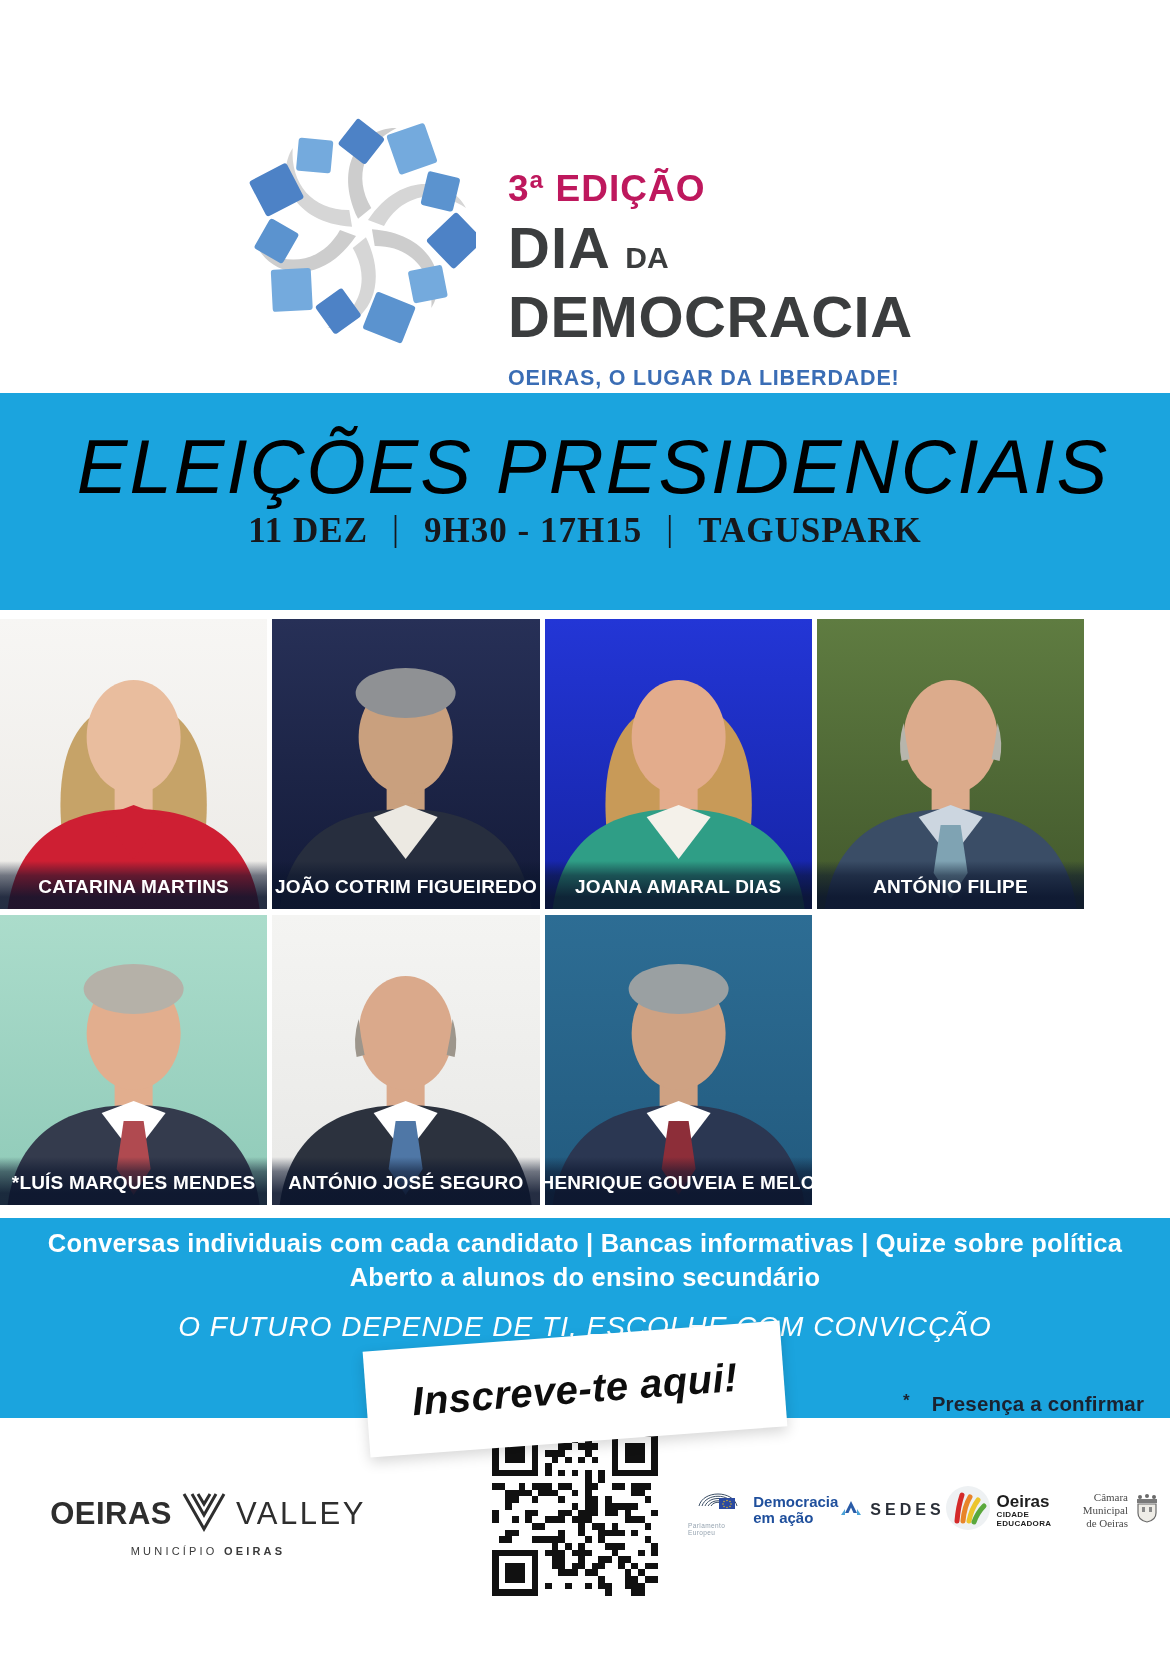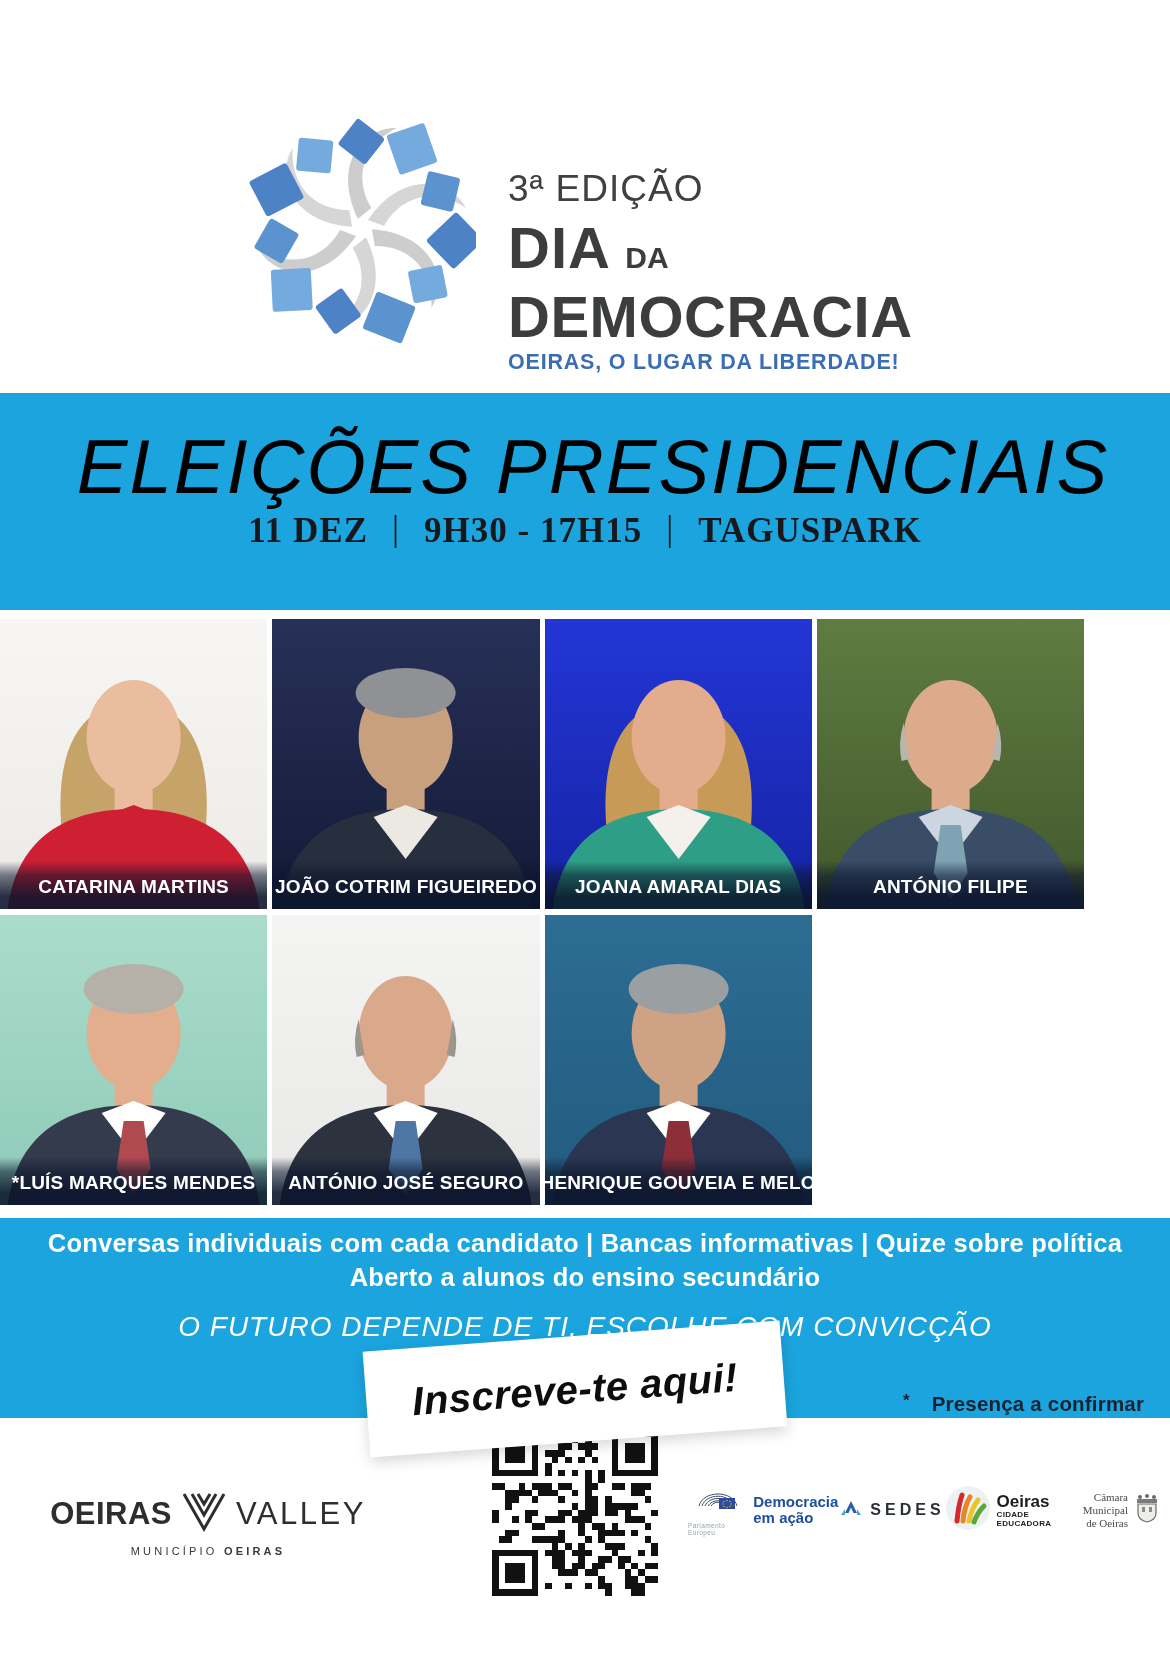"3ª EDIÇÃO" .logo-edition { color: #404040 -> #be185d; font-weight: 400 -> 700 }
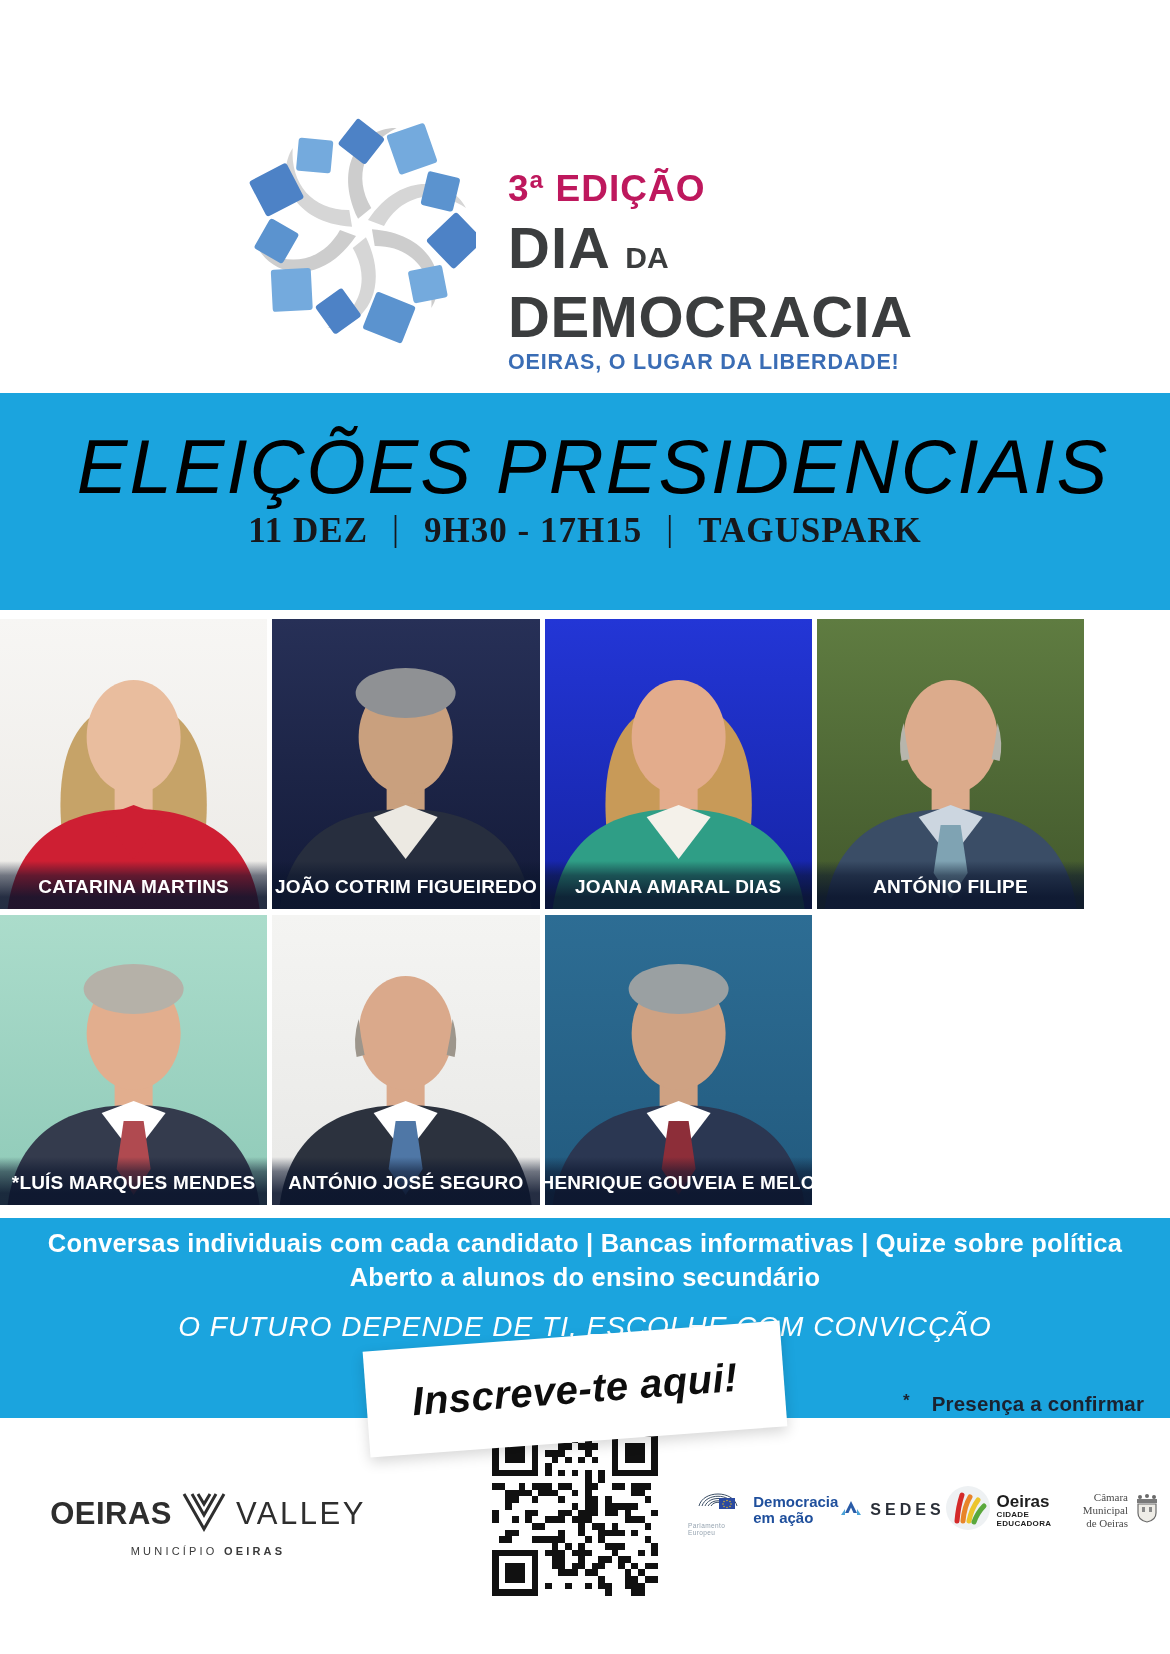"OEIRAS, O LUGAR DA LIBERDADE!" .logo-tagline { margin-top: none -> 16px }
